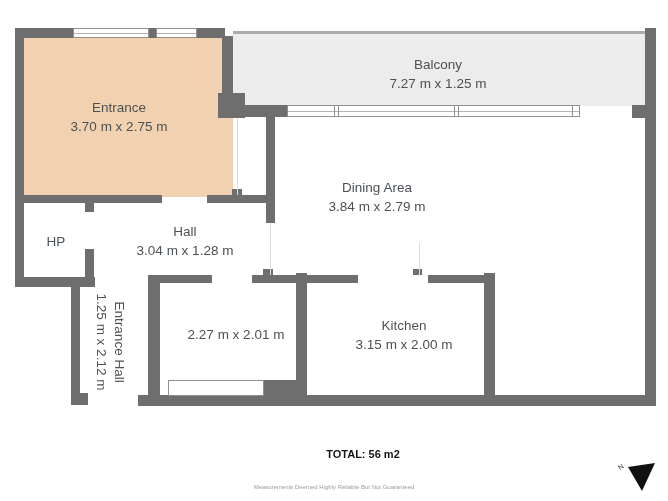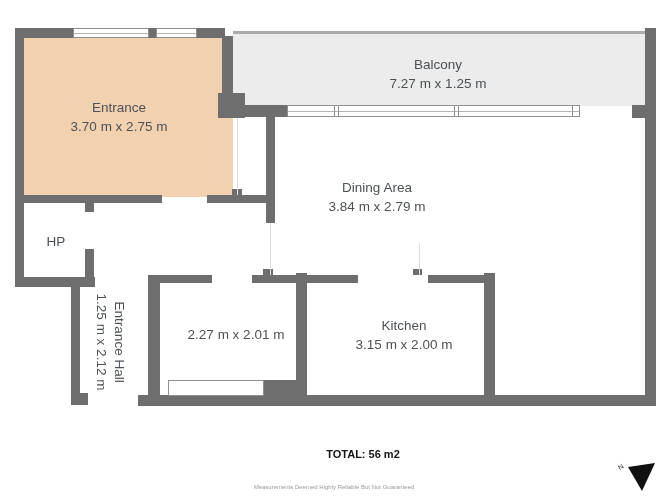"Hall" div.label { html: none -> <div> <div>Hall</div> <div>3.04 m x 1.28 m</div> </div> }
